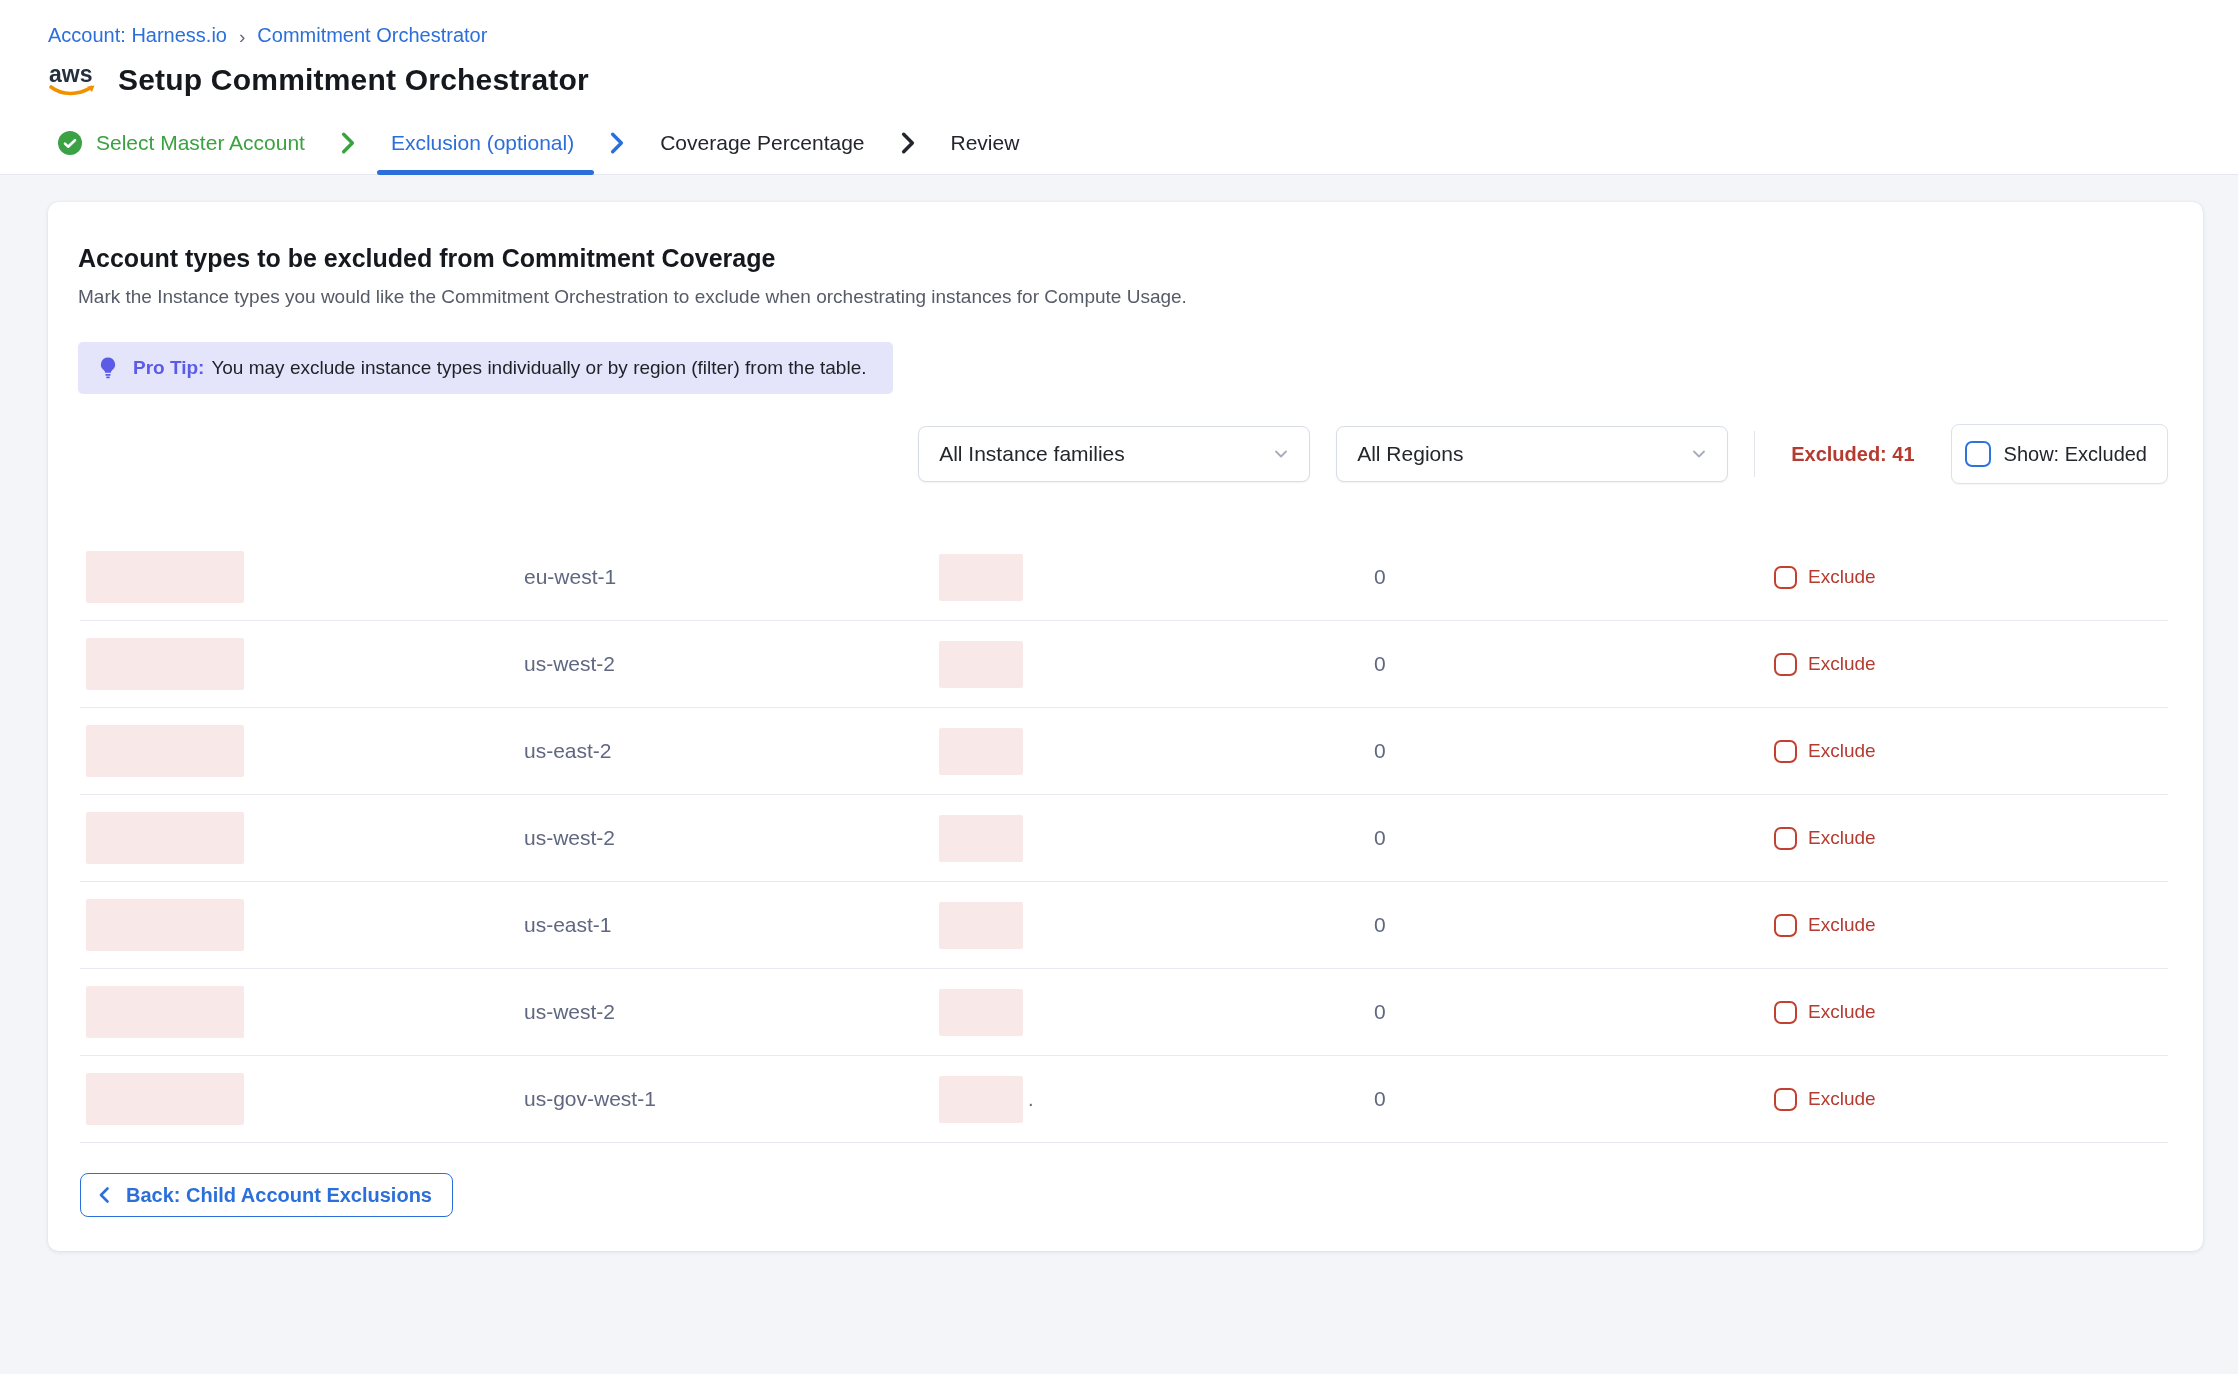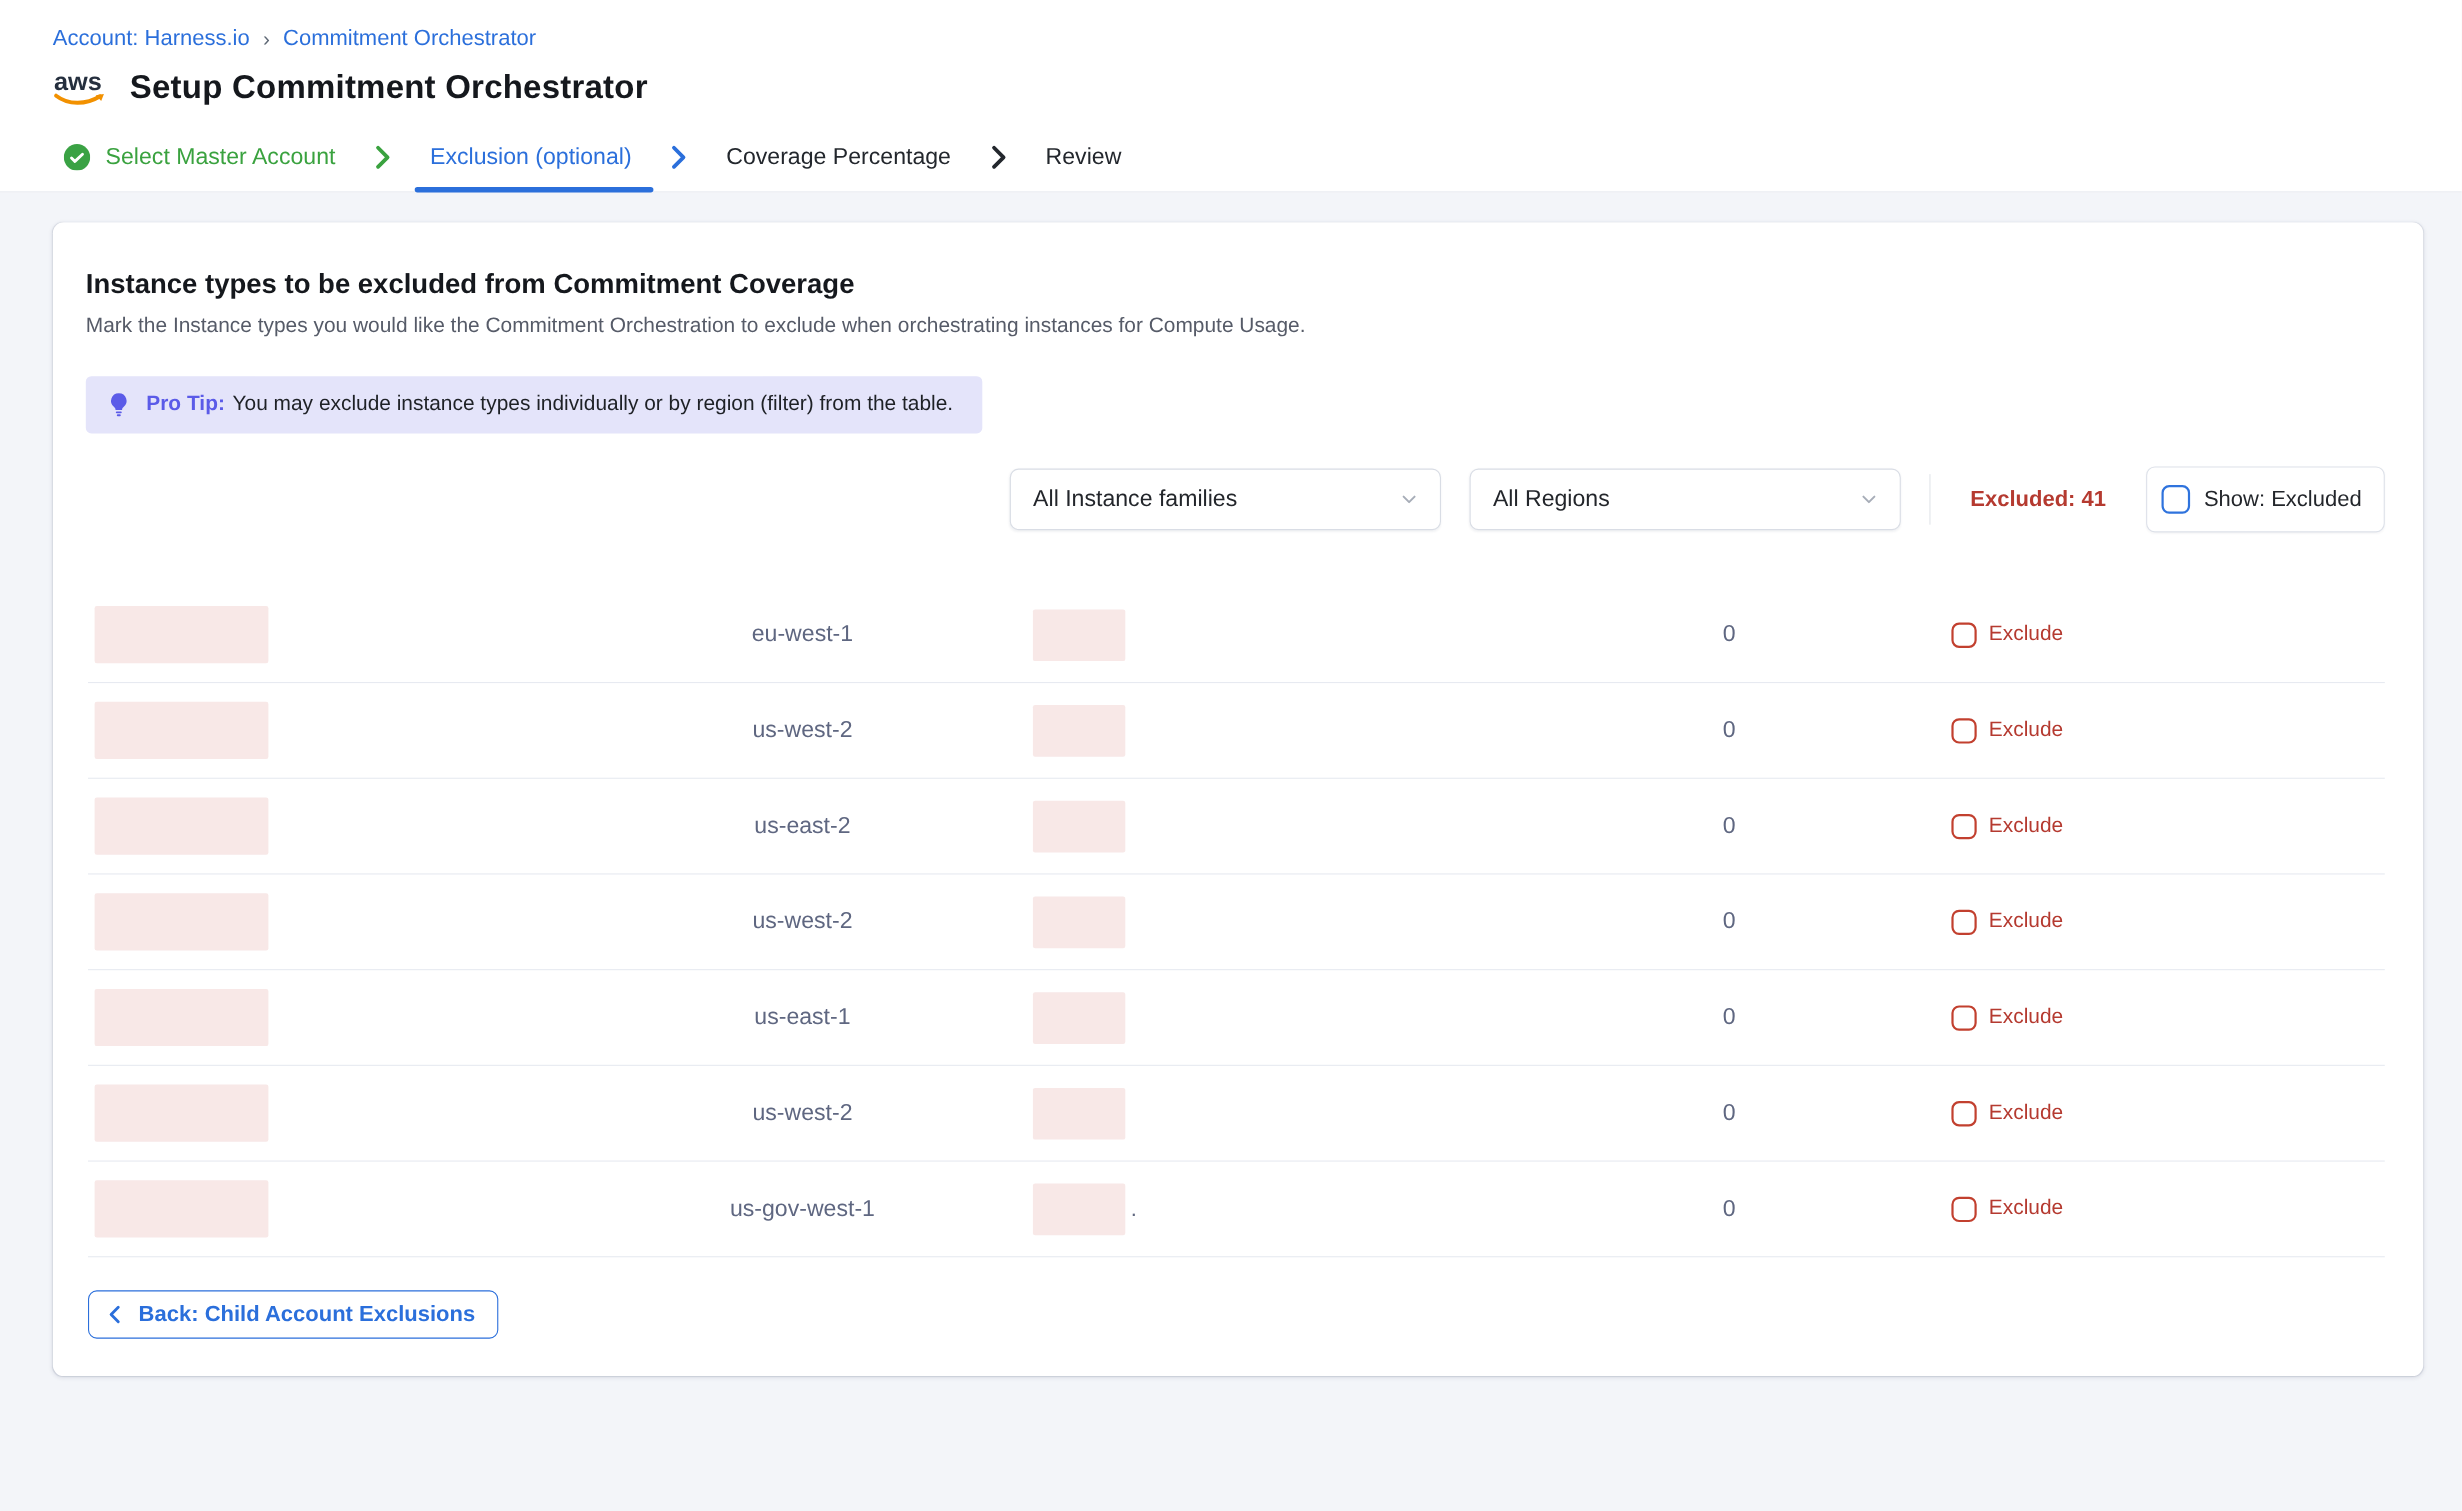"Instance types to be excluded" h2 { text: Instance -> Account }
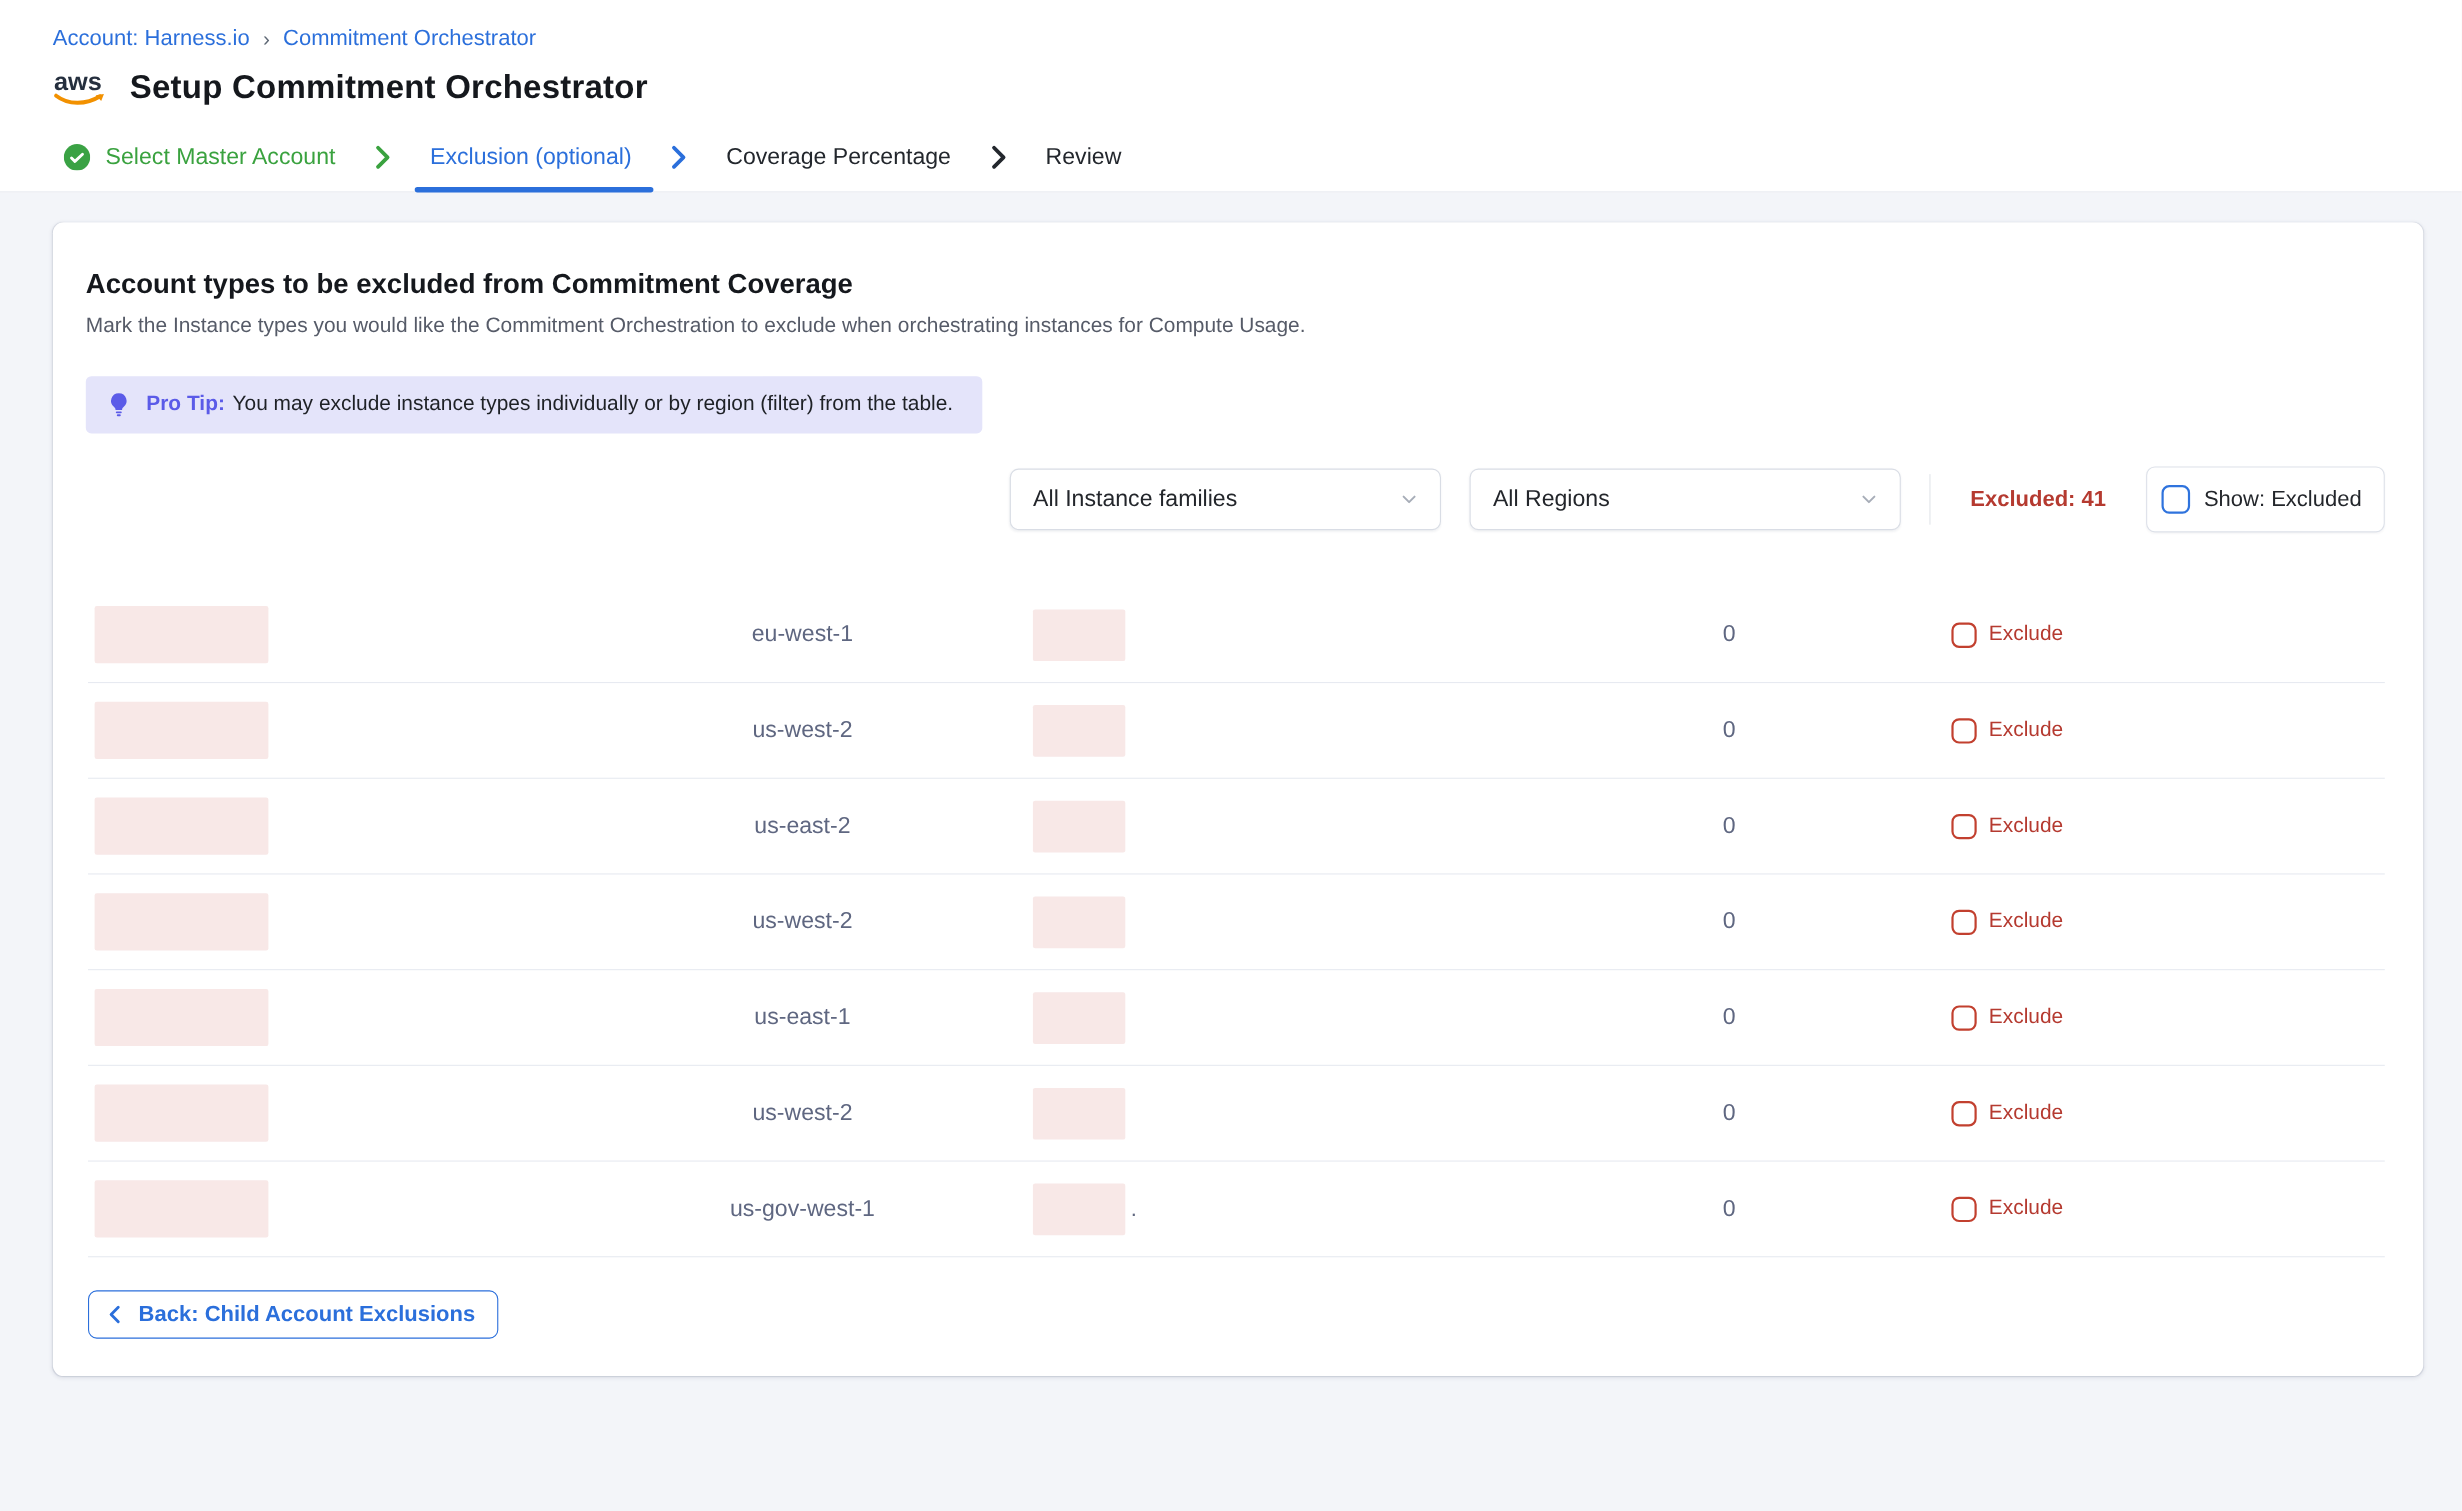"eu-west-1" .region-cell, .coverage-cell { text-align: center -> none }
